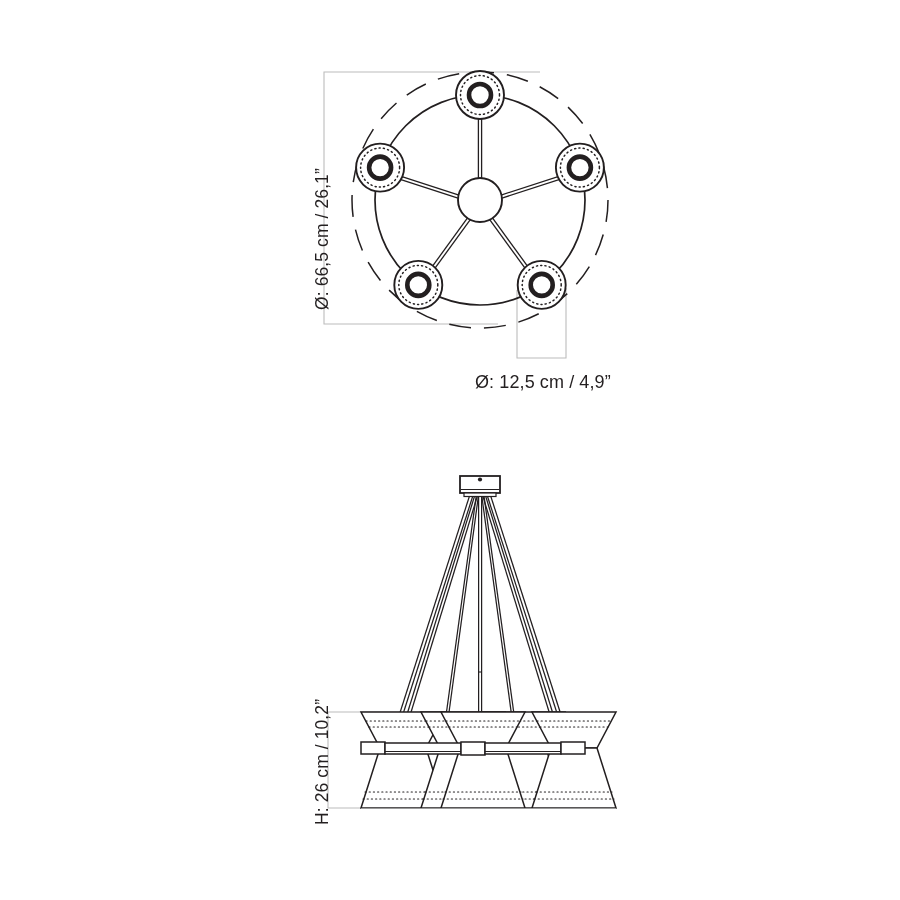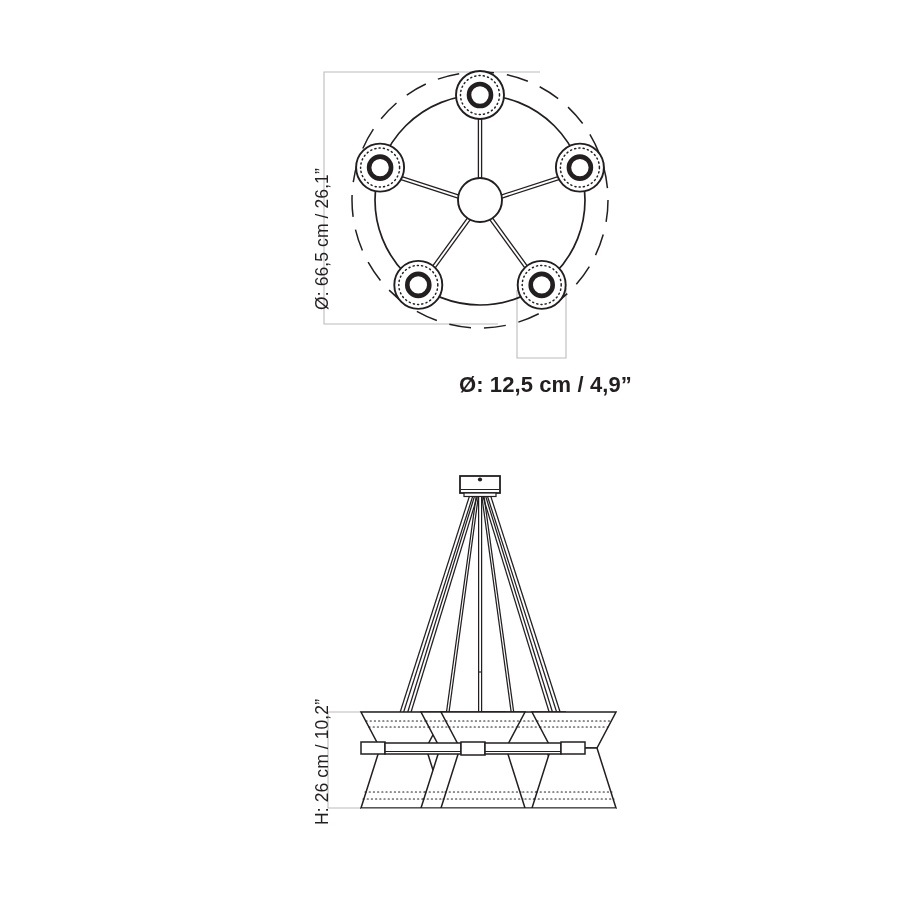"Ø: 12,5 cm / 4,9”" #label-shade-diameter { font-size: 22px -> 18px; font-weight: bold -> none; left: 459px -> 475px }
